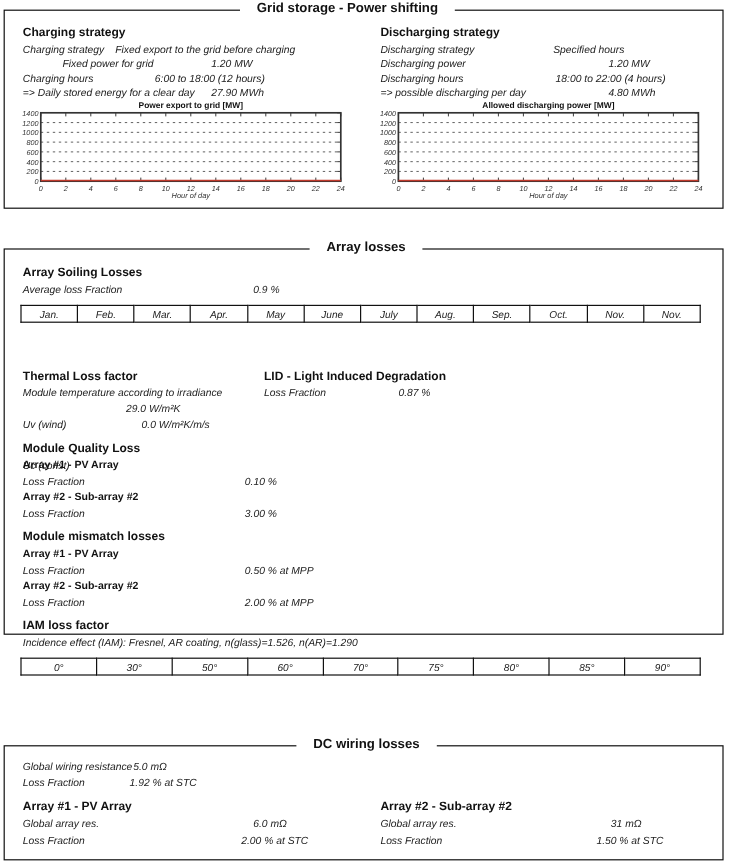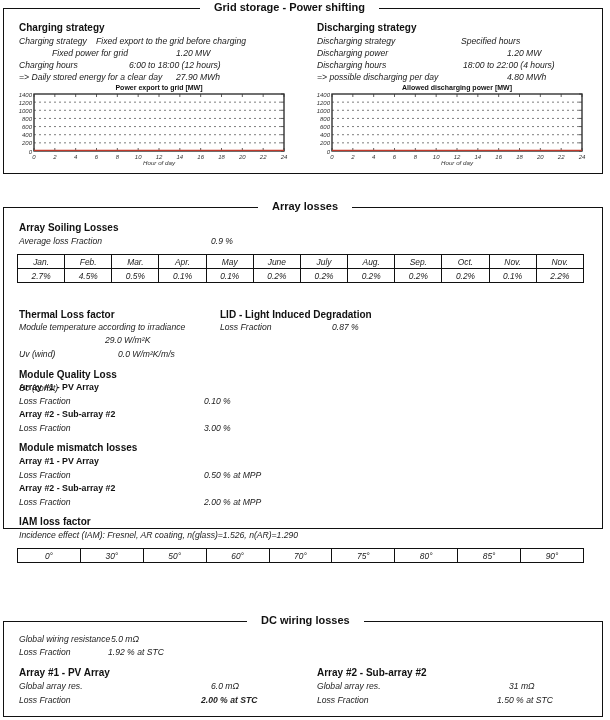"2.7%" tr { html: <tr> <td>2.7%</td> <td>4.5%</td> <td>0.5%</td> <td>0.1%</td> <td>0.1%</td> <td>0.2%</td> <td>0.2%</td> <td>0.2%</td> <td>0.2%</td> <td>0.2%</td> <td>0.1%</td> <td>2.2%</td> </tr> -> none }
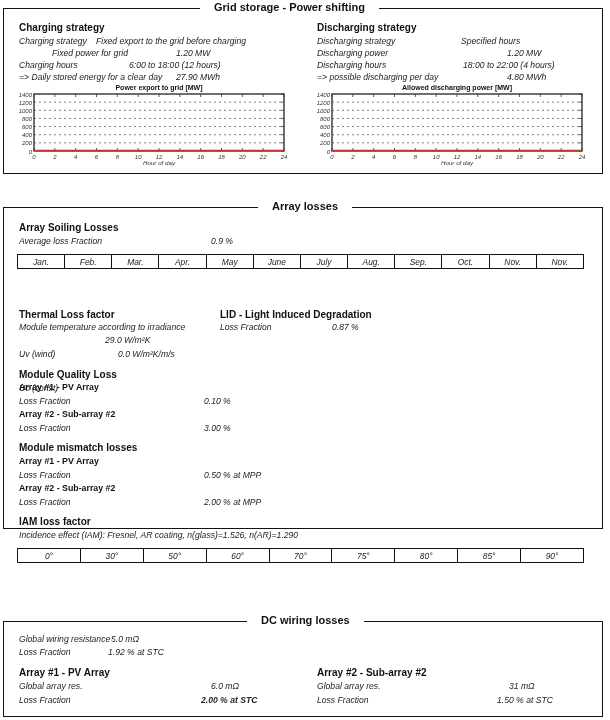"2.00 % at STC" div.abs { font-weight: bold -> none }
